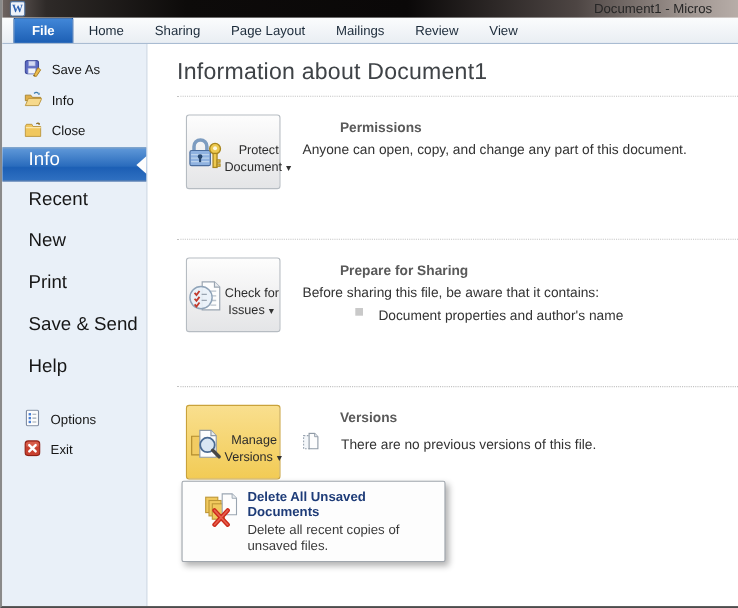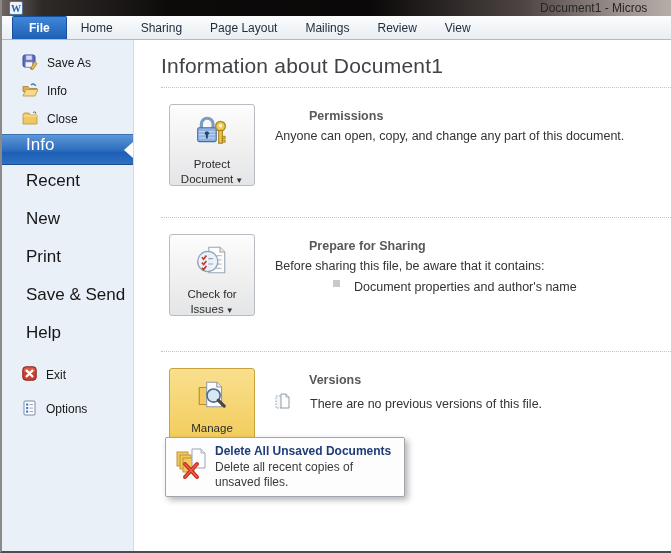"Protect Document ▼" .bigbtn { flex-direction: column -> row; height: 82px -> 68px }
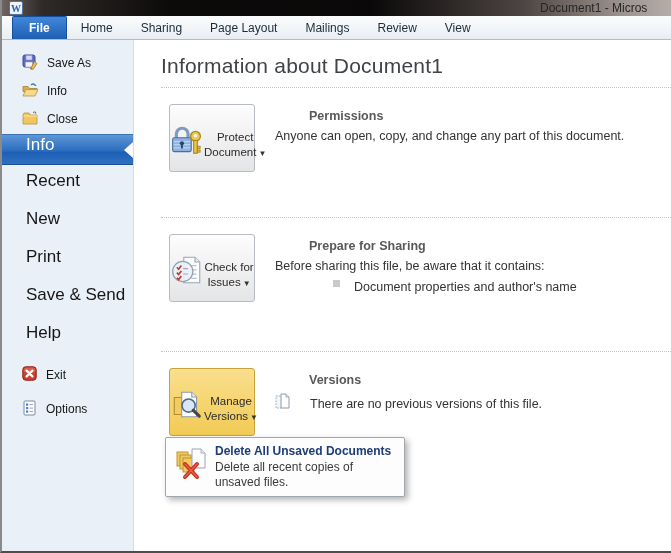"Document properties and author's name" .bullet-line { margin-left: 14px -> 4px }
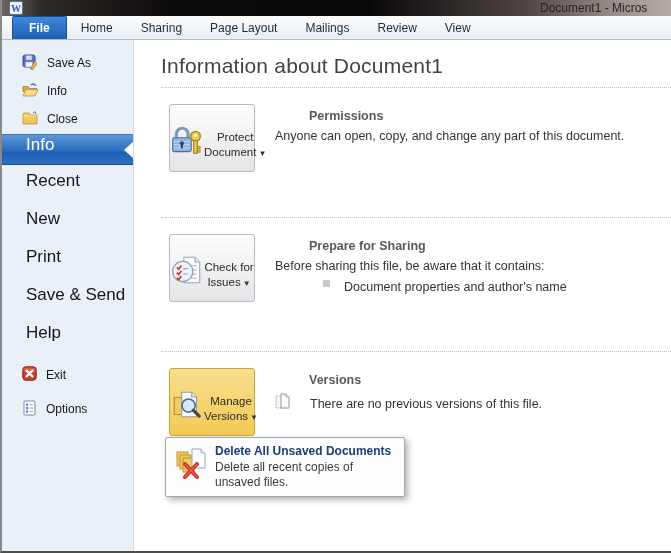"Exit" div.side-item { order: before "Options" -> after "Options" }
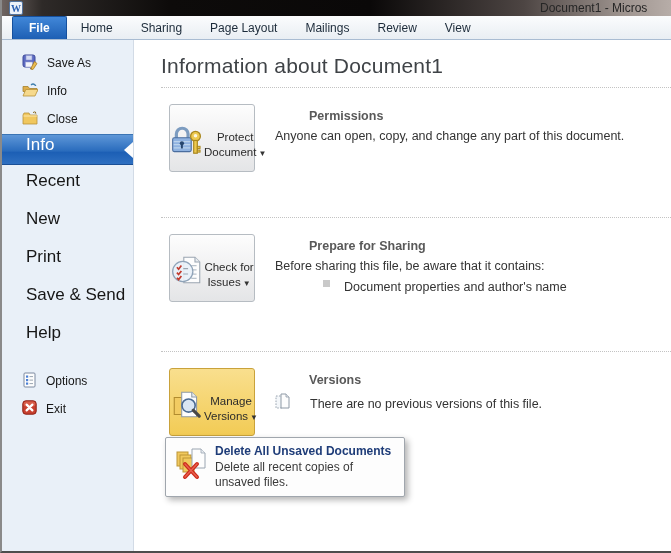"Delete All Unsaved Documents" .menu-item { padding: 5px 8px -> 5px 18px }
